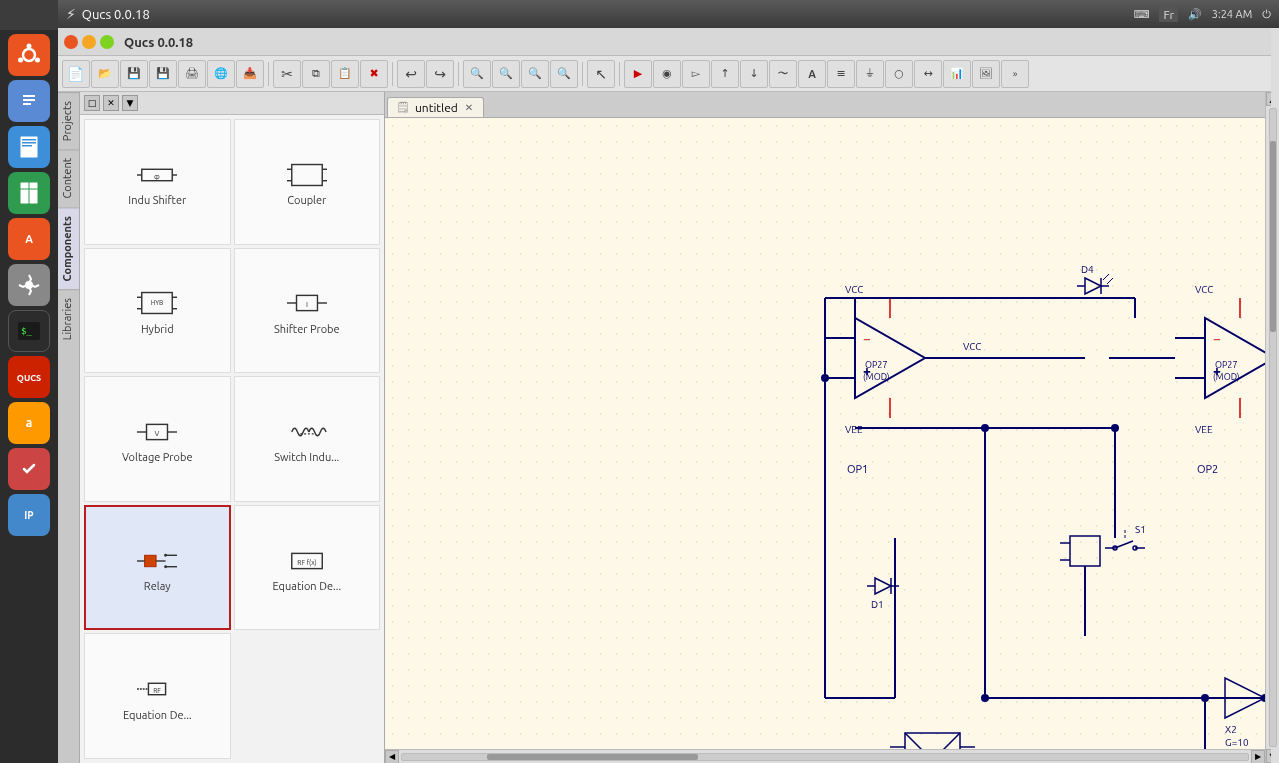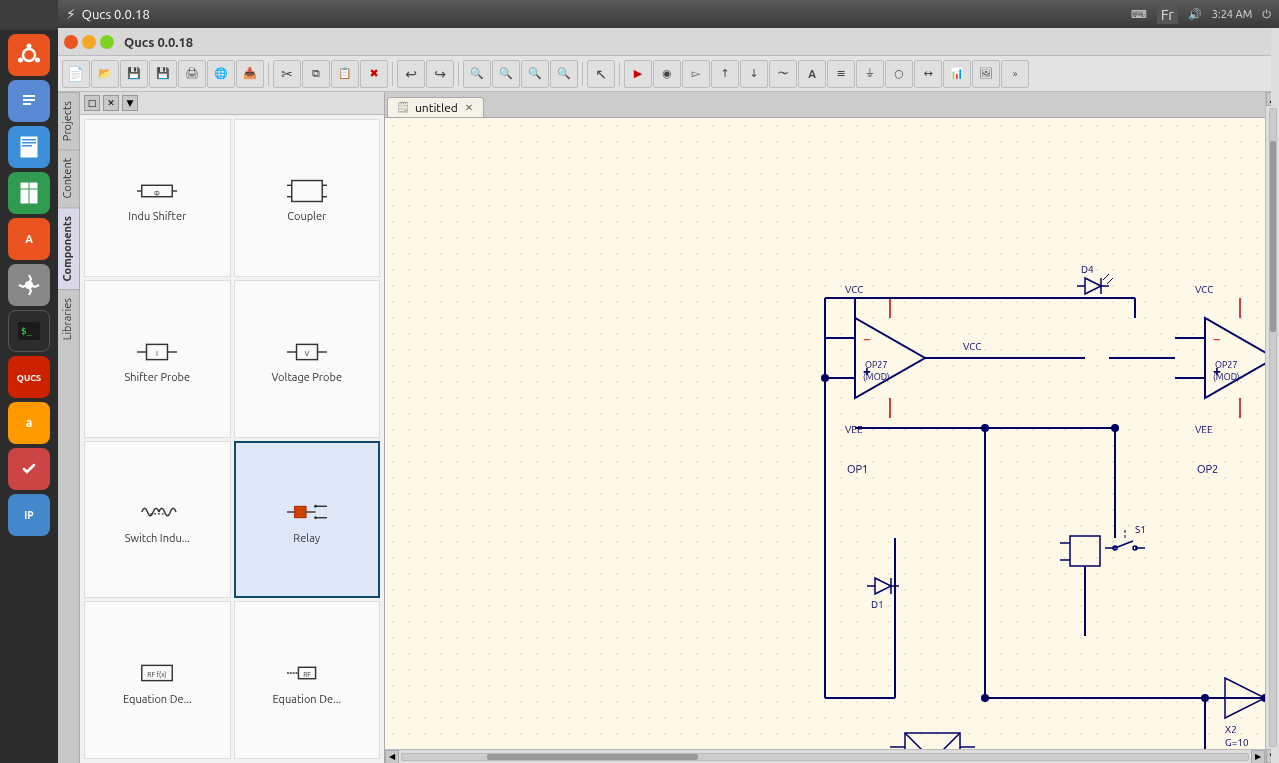"Fr" span { font-size: 15px -> 12px }
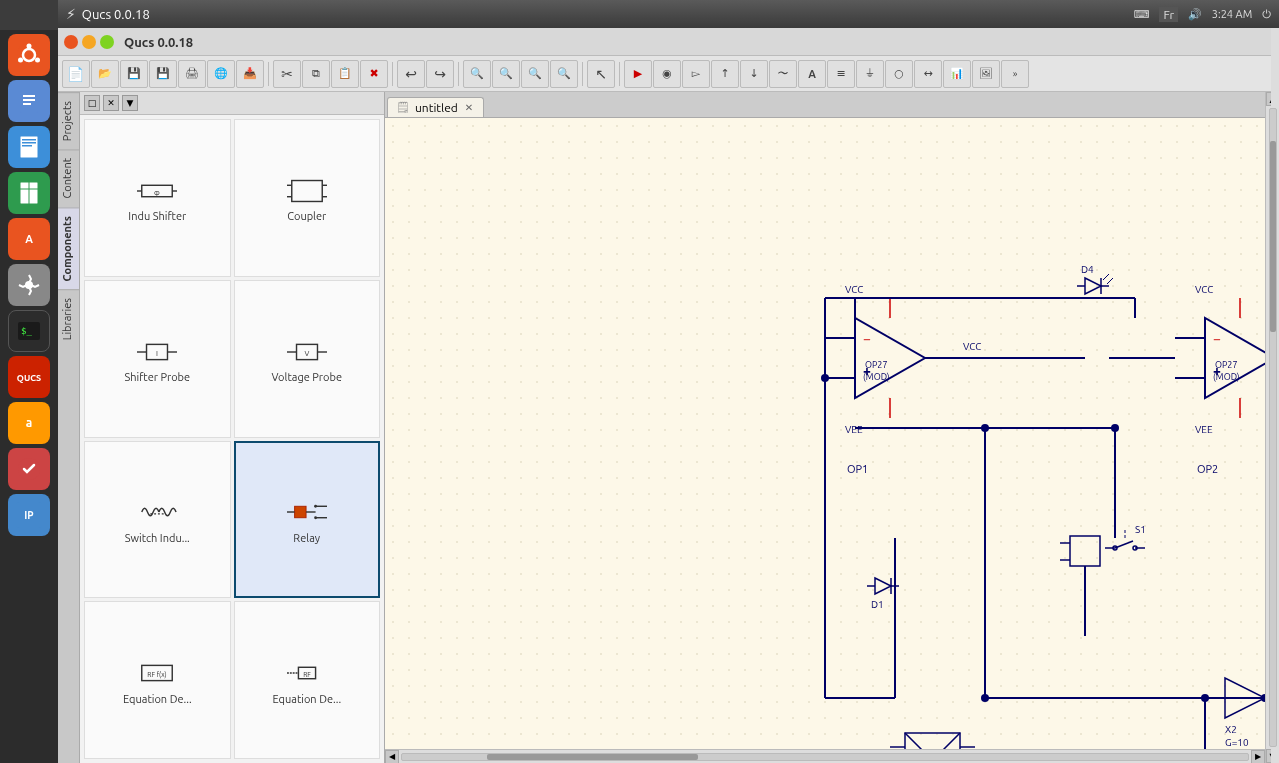"Hybrid" div.comp-item { html: none -> <div> <div> <svg> <rect></rect> <line></line> <line></line> <line></line> <line></line> <text>HYB</text> </svg> </div> <span>Hybrid</span> </div> }
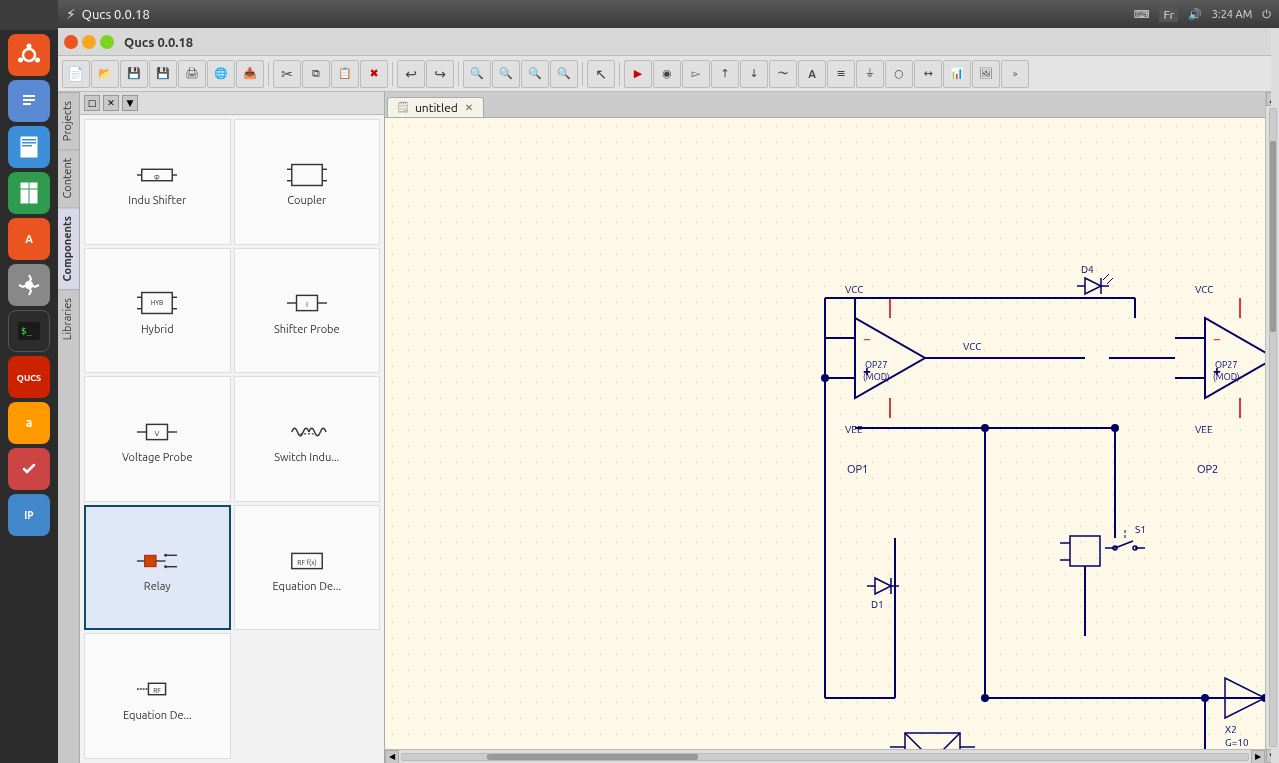"Relay" .comp-item.active { border: 2px solid #0c4a6e -> 2px solid #b91c1c }
